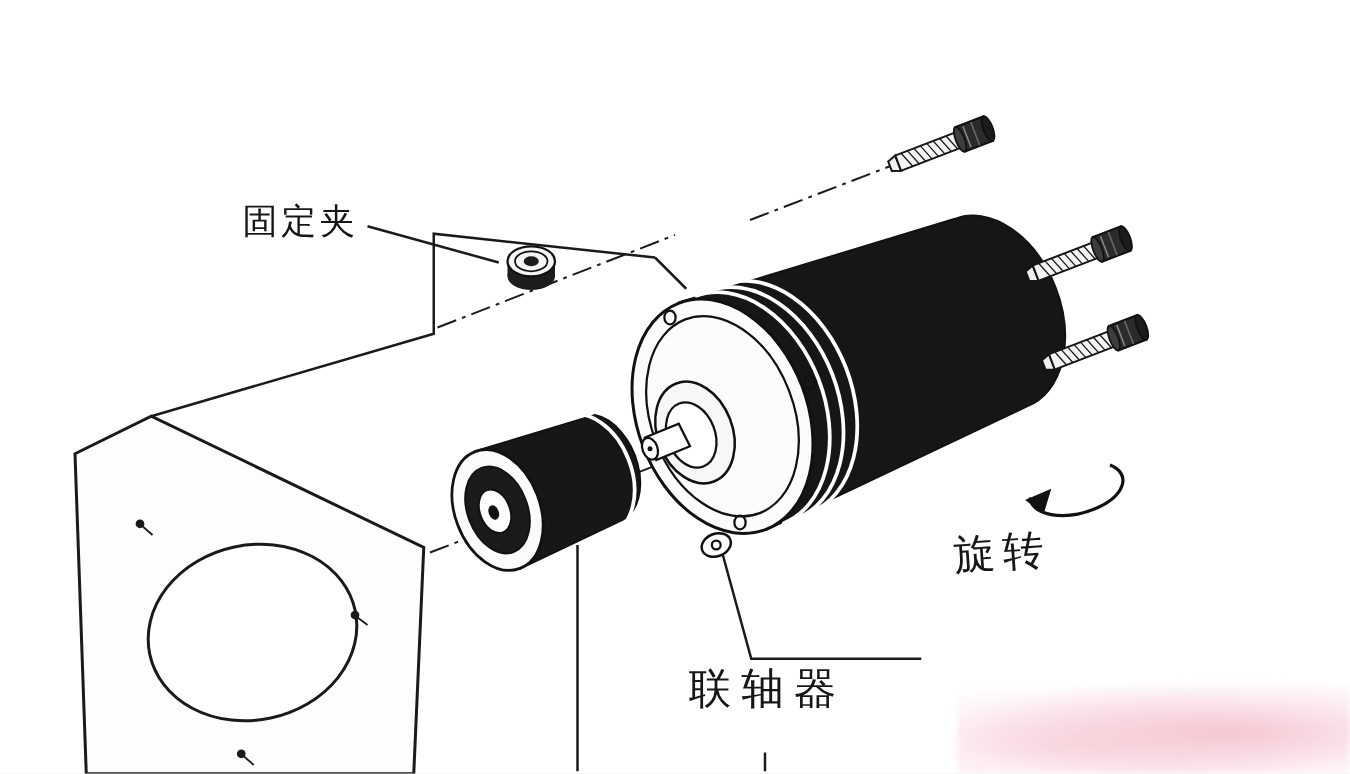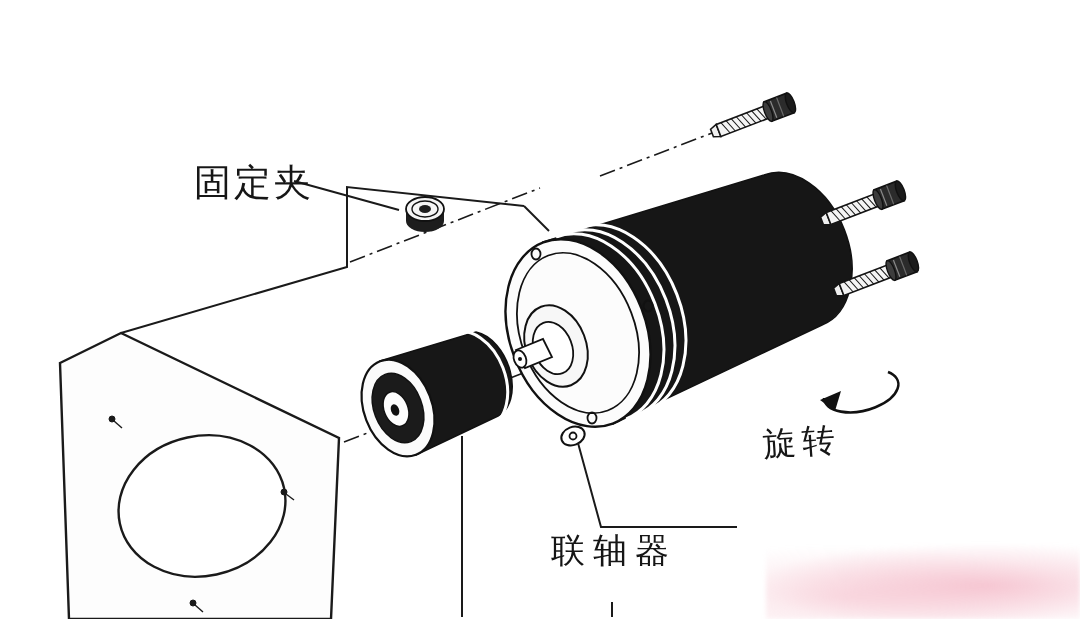"固定夹" .label-clamp { font-size: 37px -> 28px }
